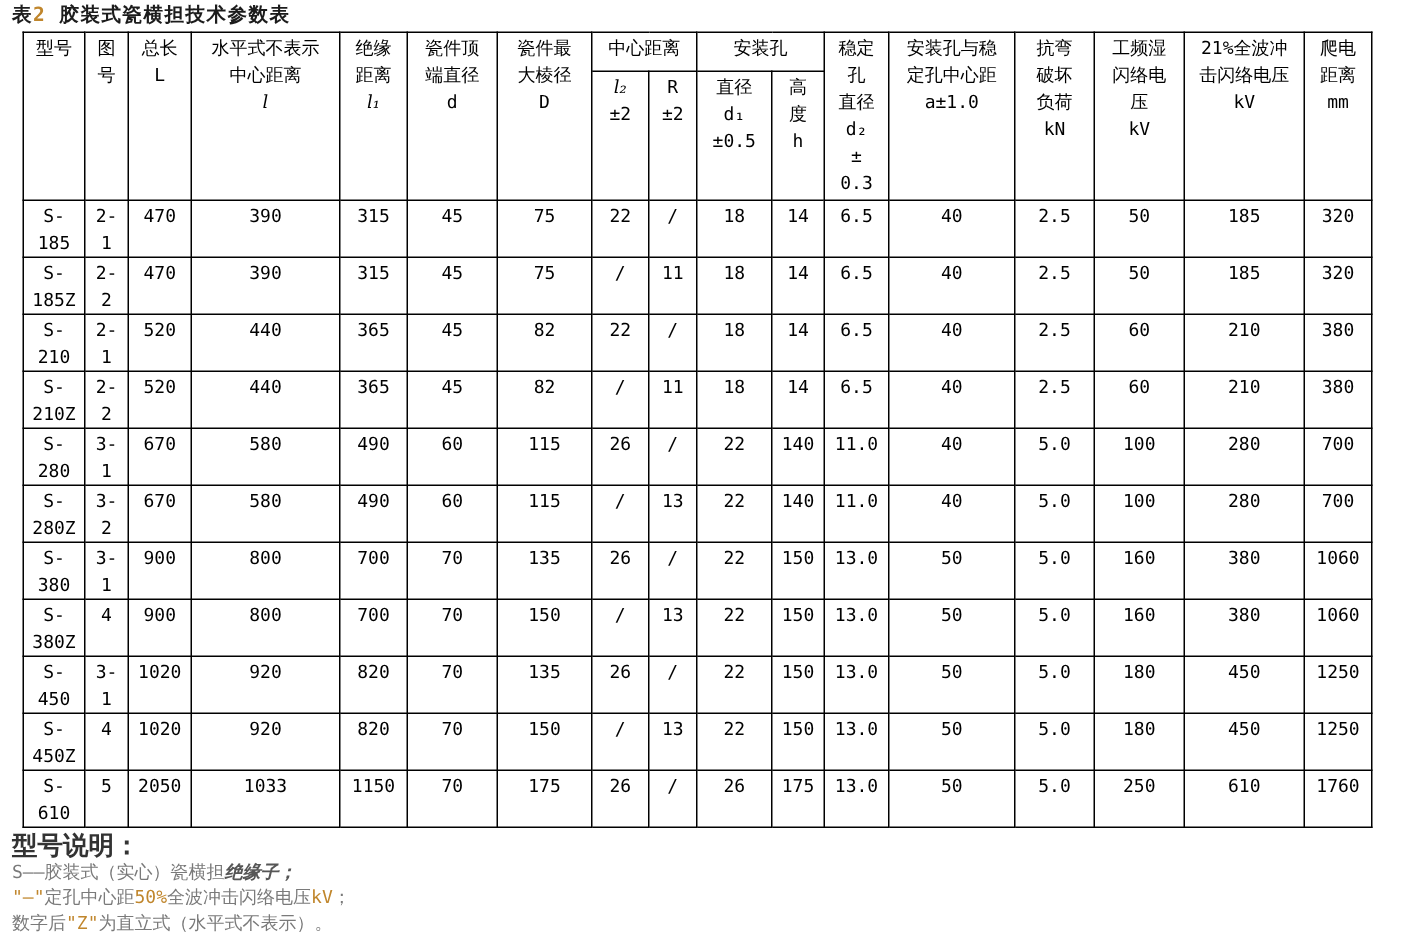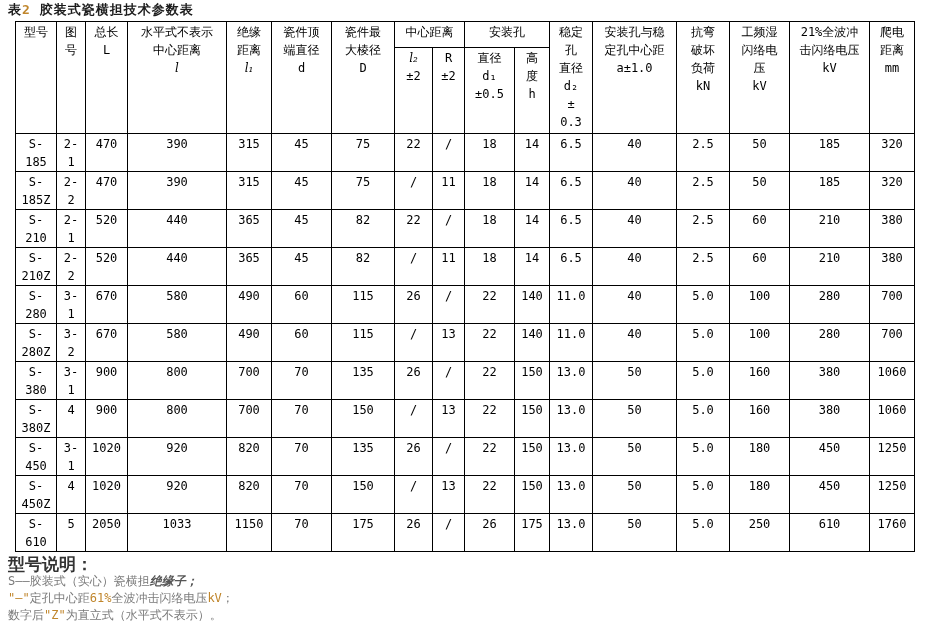"61%" span.o { text: 61% -> 50% }
